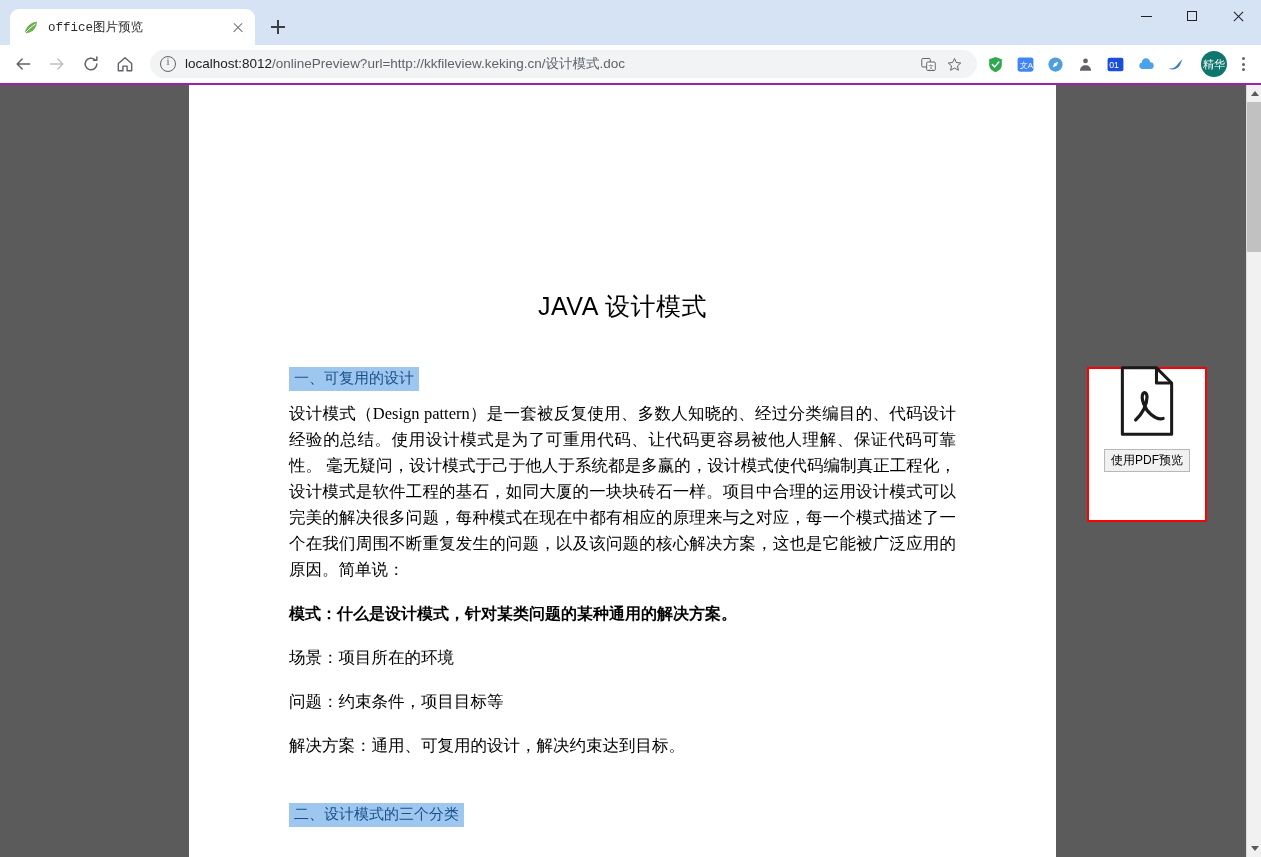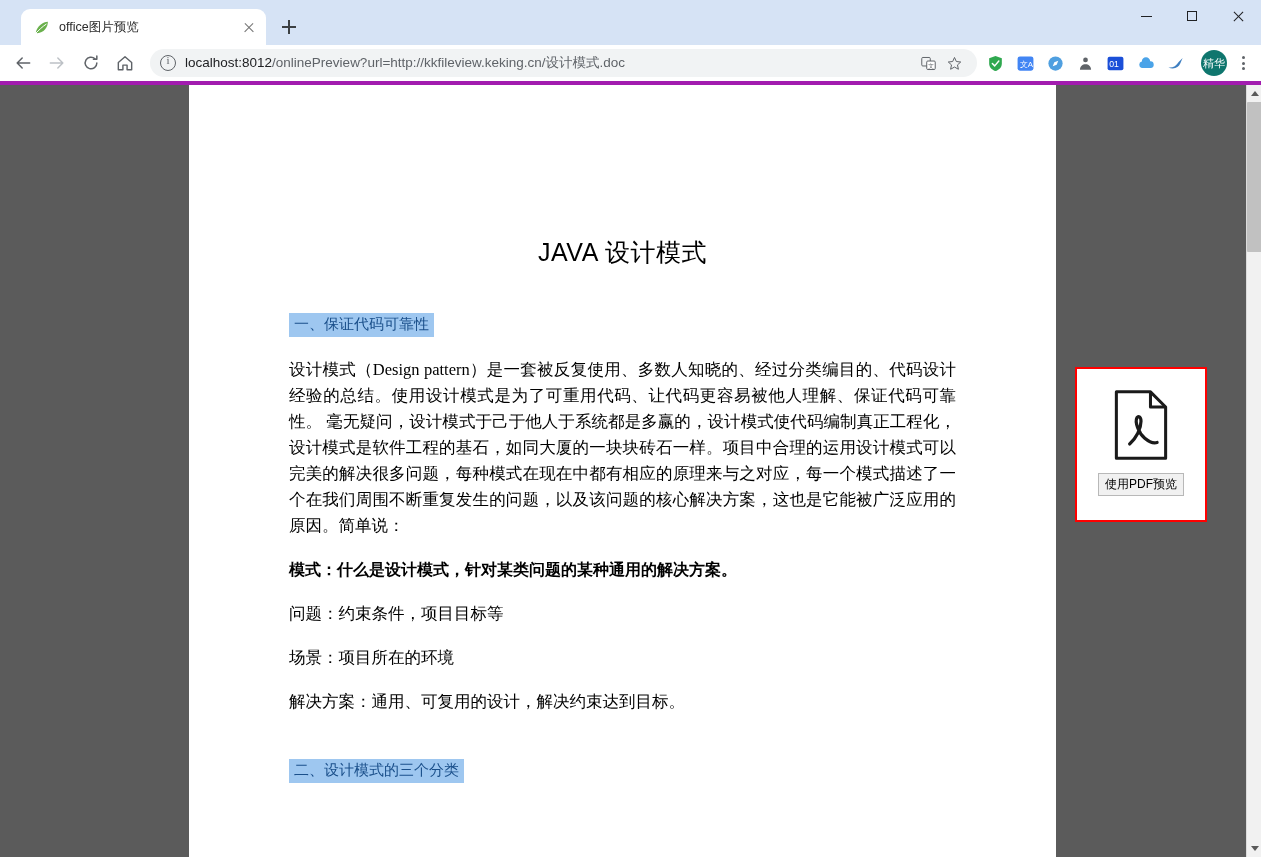"office图片预览" .tabstrip { font-family: none -> Liberation Mono, monospace; padding-left: 21px -> 10px }
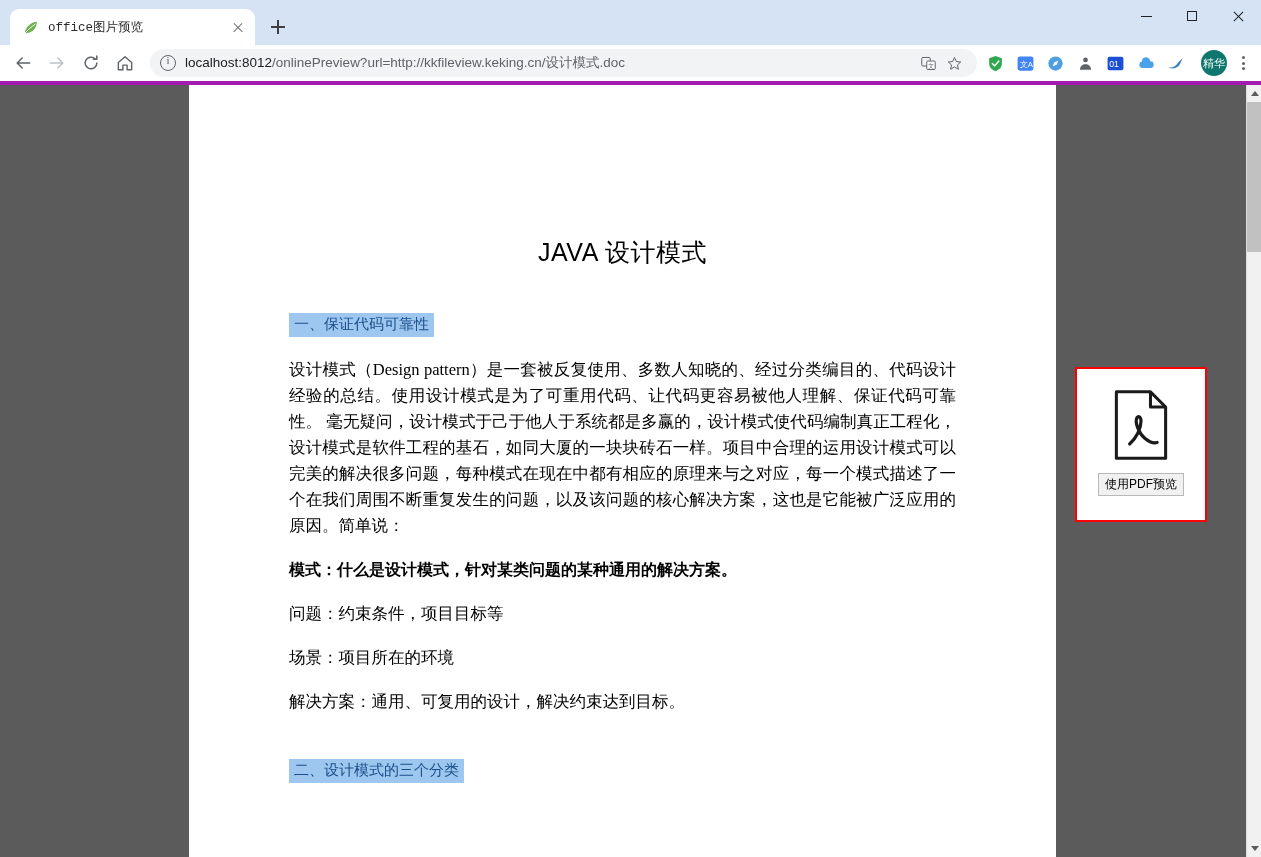"localhost:8012/onlinePreview?url=http://" .toolbar { border-bottom: 4px solid #a21caf -> 2px solid #a21caf }
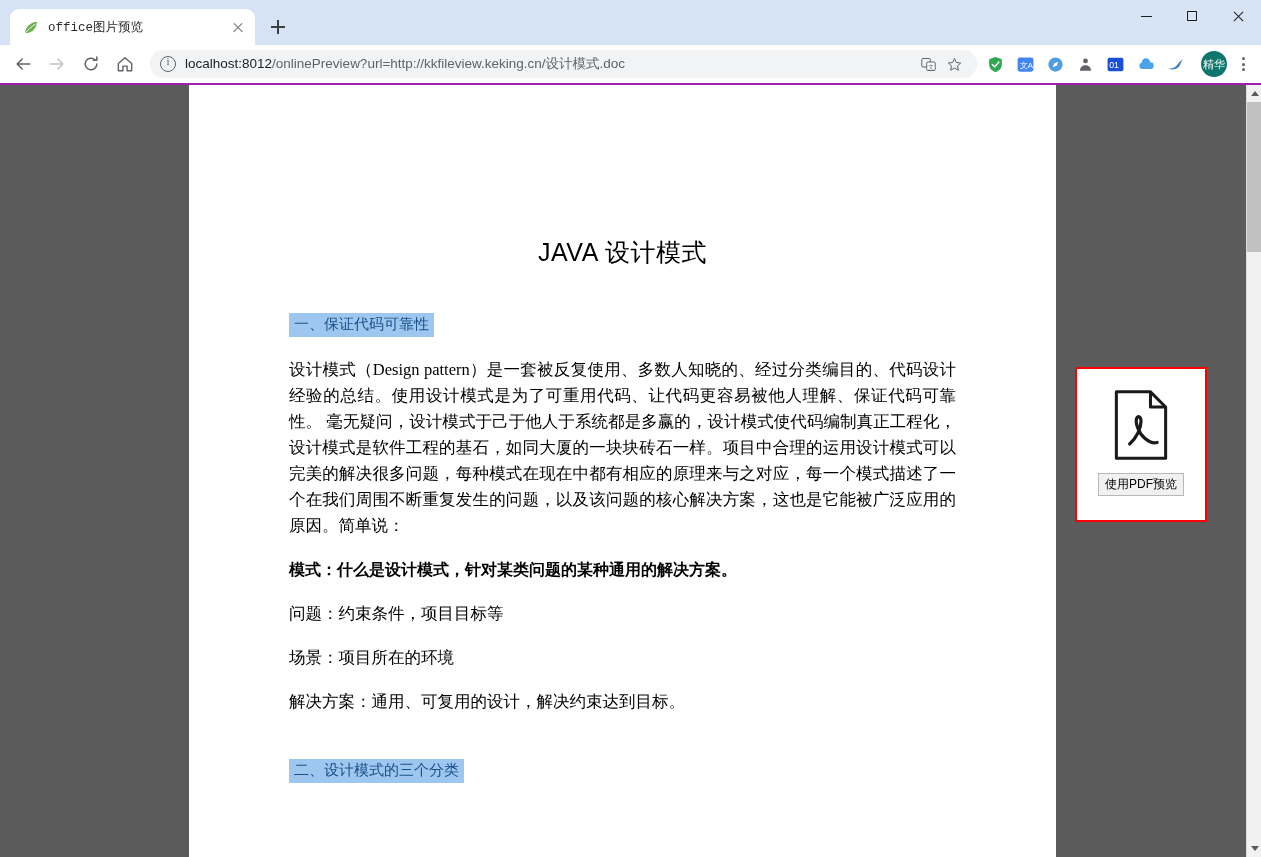"JAVA 设计模式" .doc-title { margin: 65px 0 0 0 -> 119px 0 0 0 }
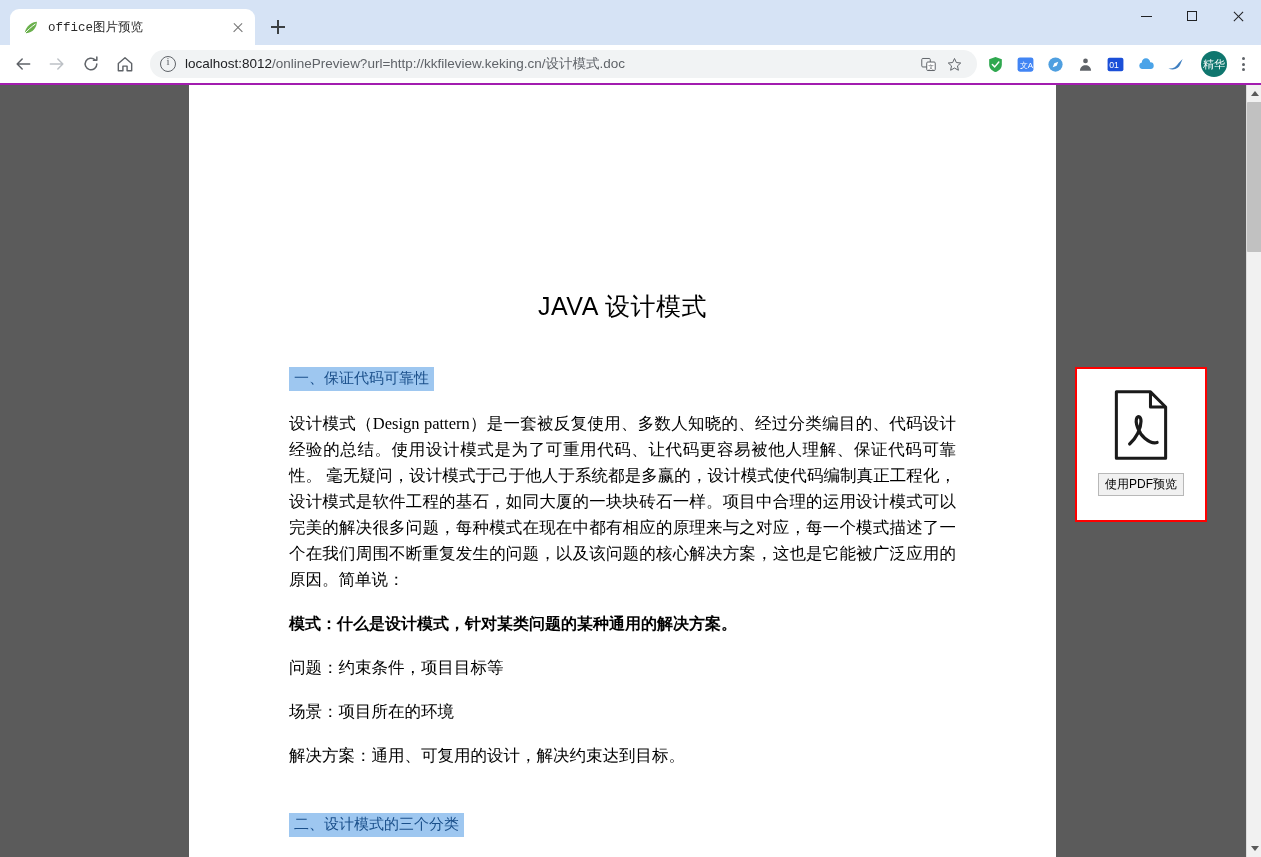"一、保证代码可靠性" span.h2 { text: 保证代码可靠性 -> 可复用的设计 }
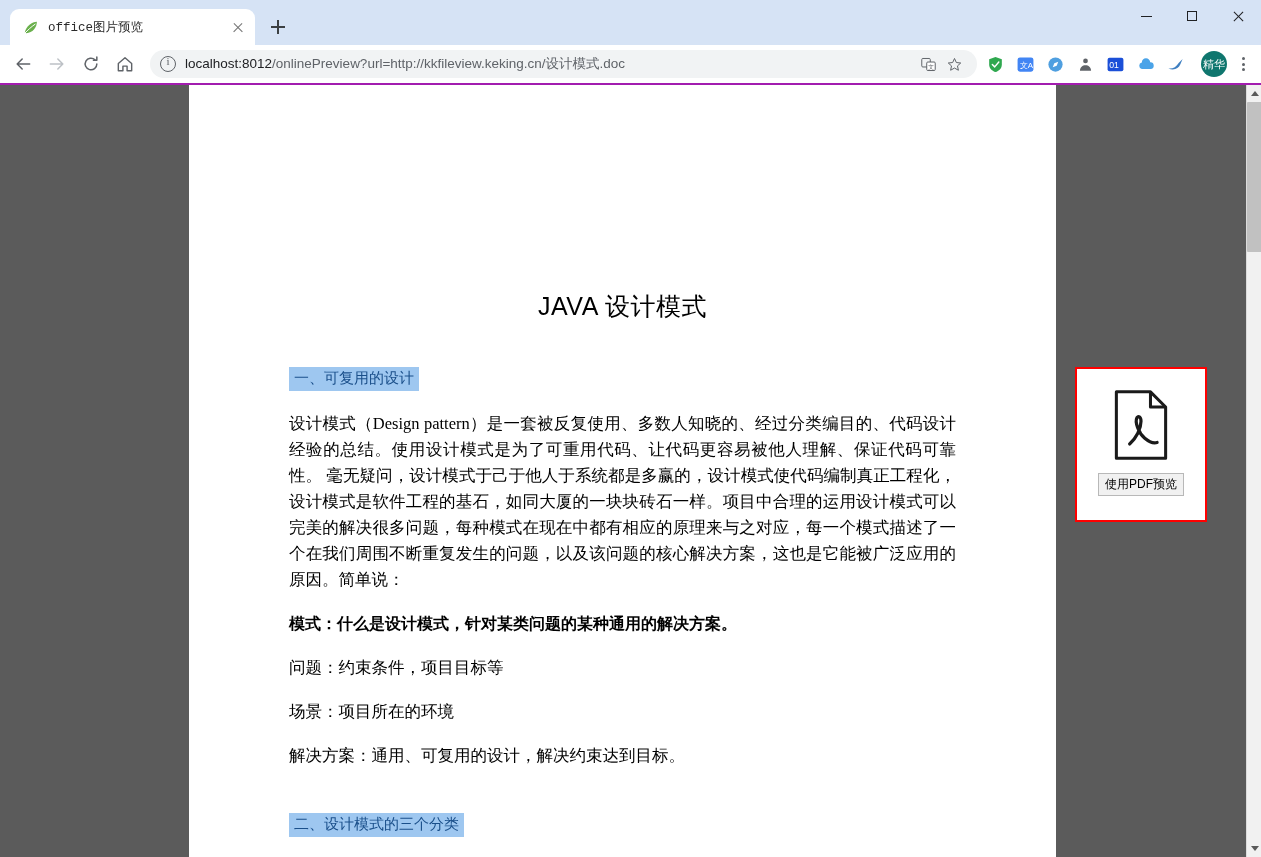"设计模式（Design" .para.body-block { margin-top: 20px -> 10px }
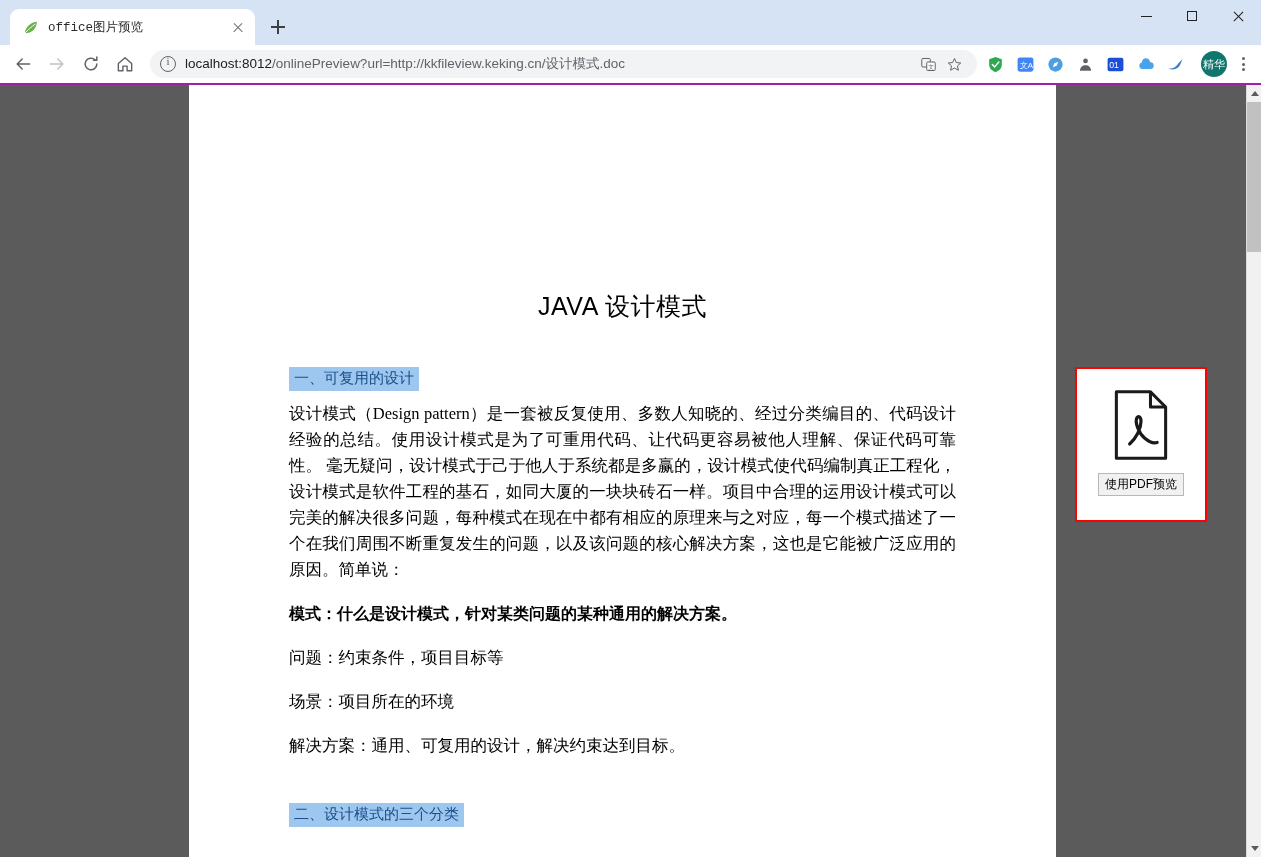"使用PDF预览" .pdf-box { justify-content: center -> flex-start; width: 132px -> 120px }
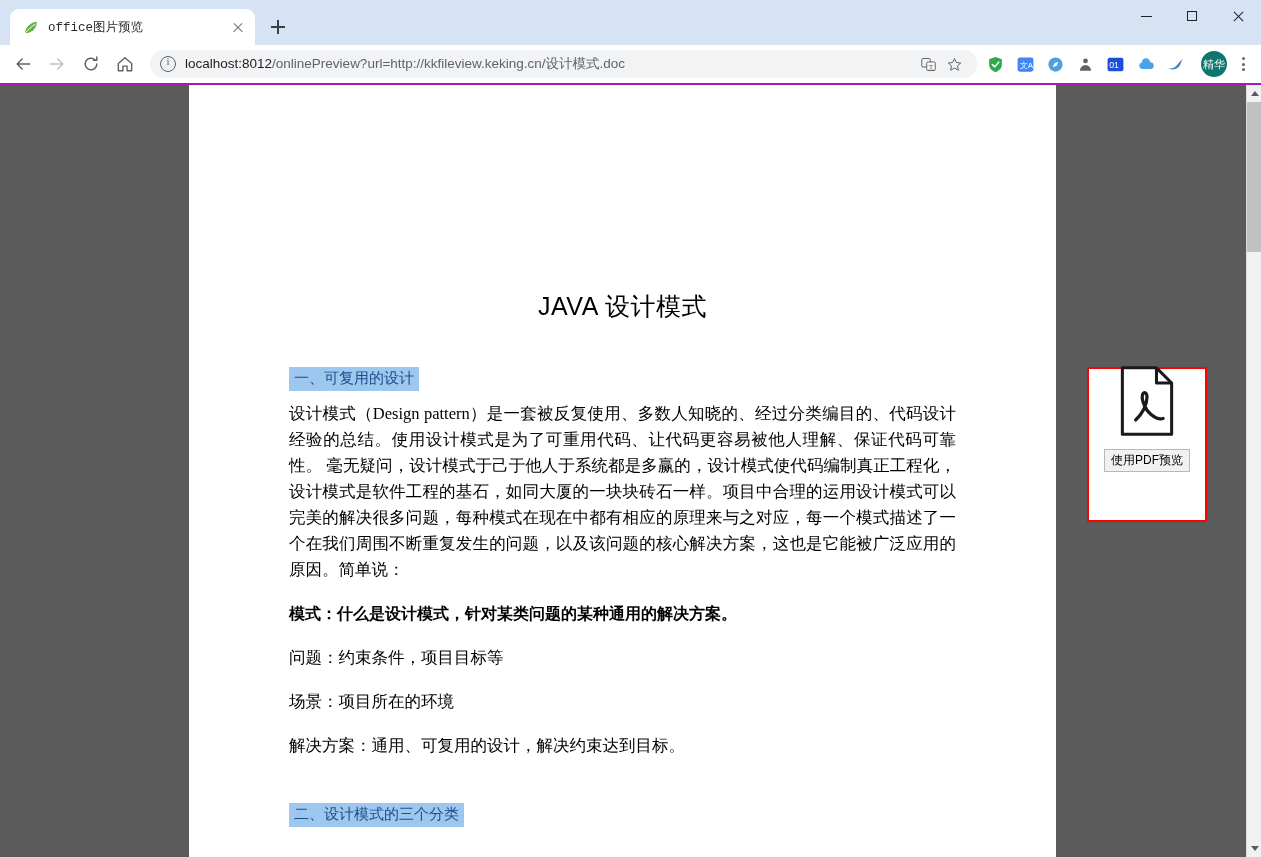"问题：约束条件，项目目标等" p.para { order: before "场景：项目所在的环境" -> after "场景：项目所在的环境" }
